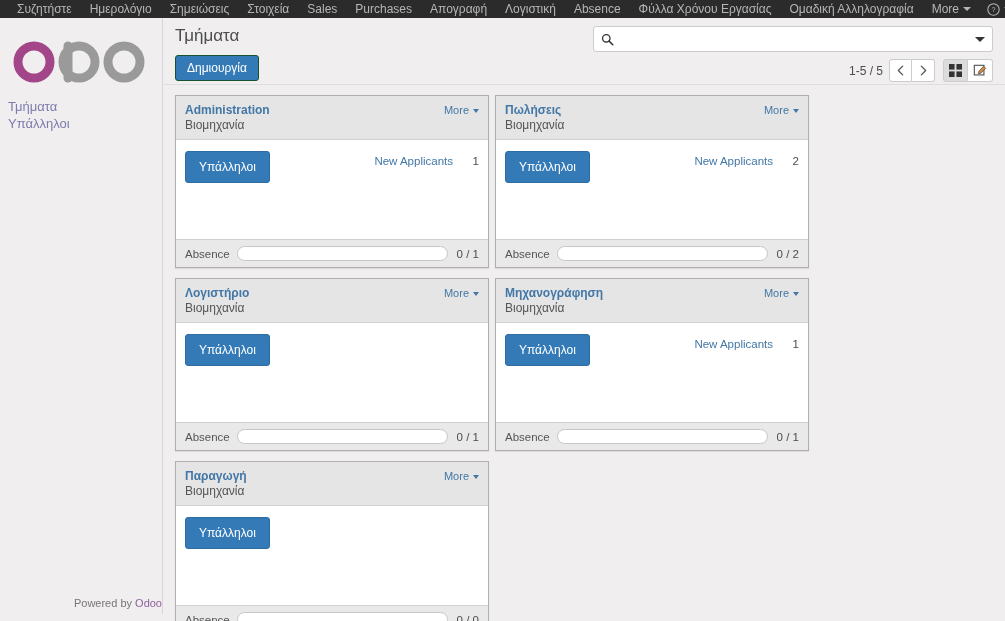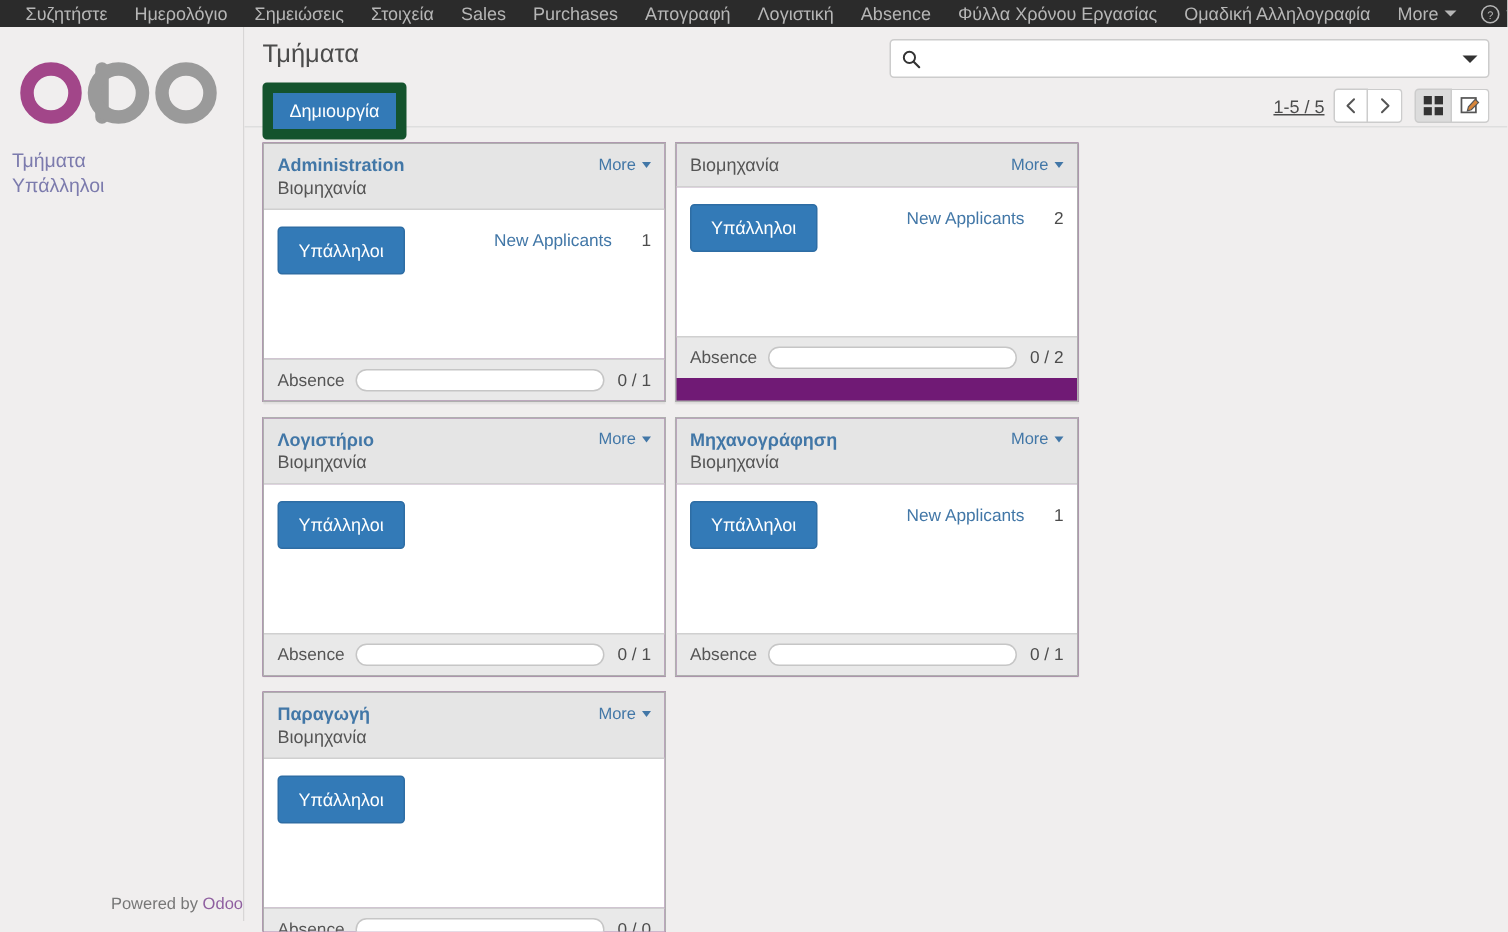"Δημιουργία" .btn-create { border: 7px solid #14532d -> 1px solid #14532d }
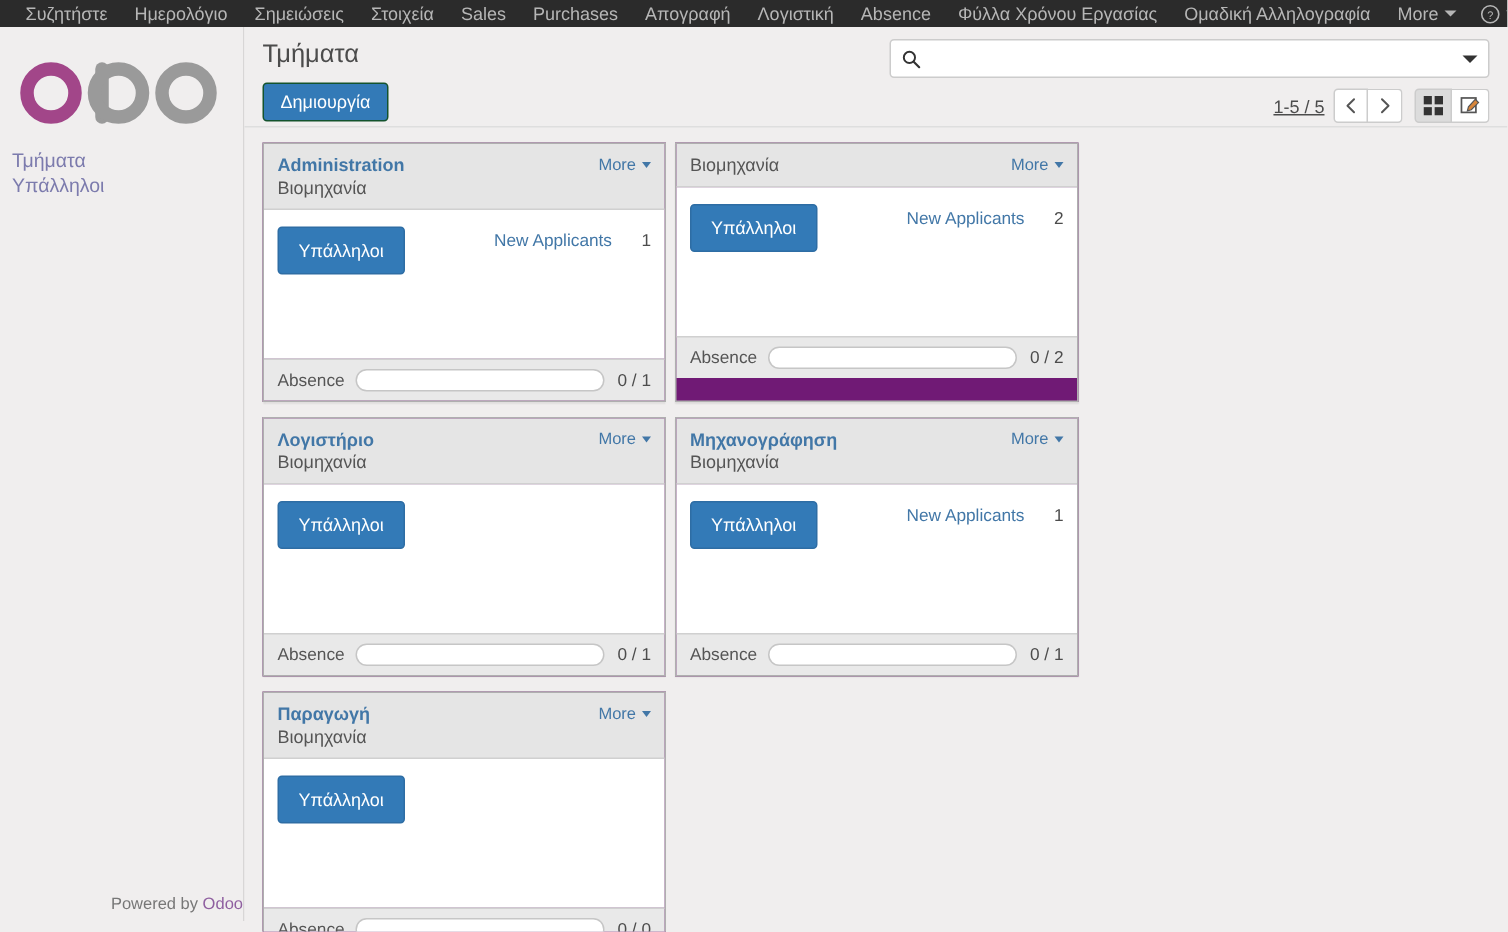"1-5 / 5" .pager-count { text-decoration: underline -> none }
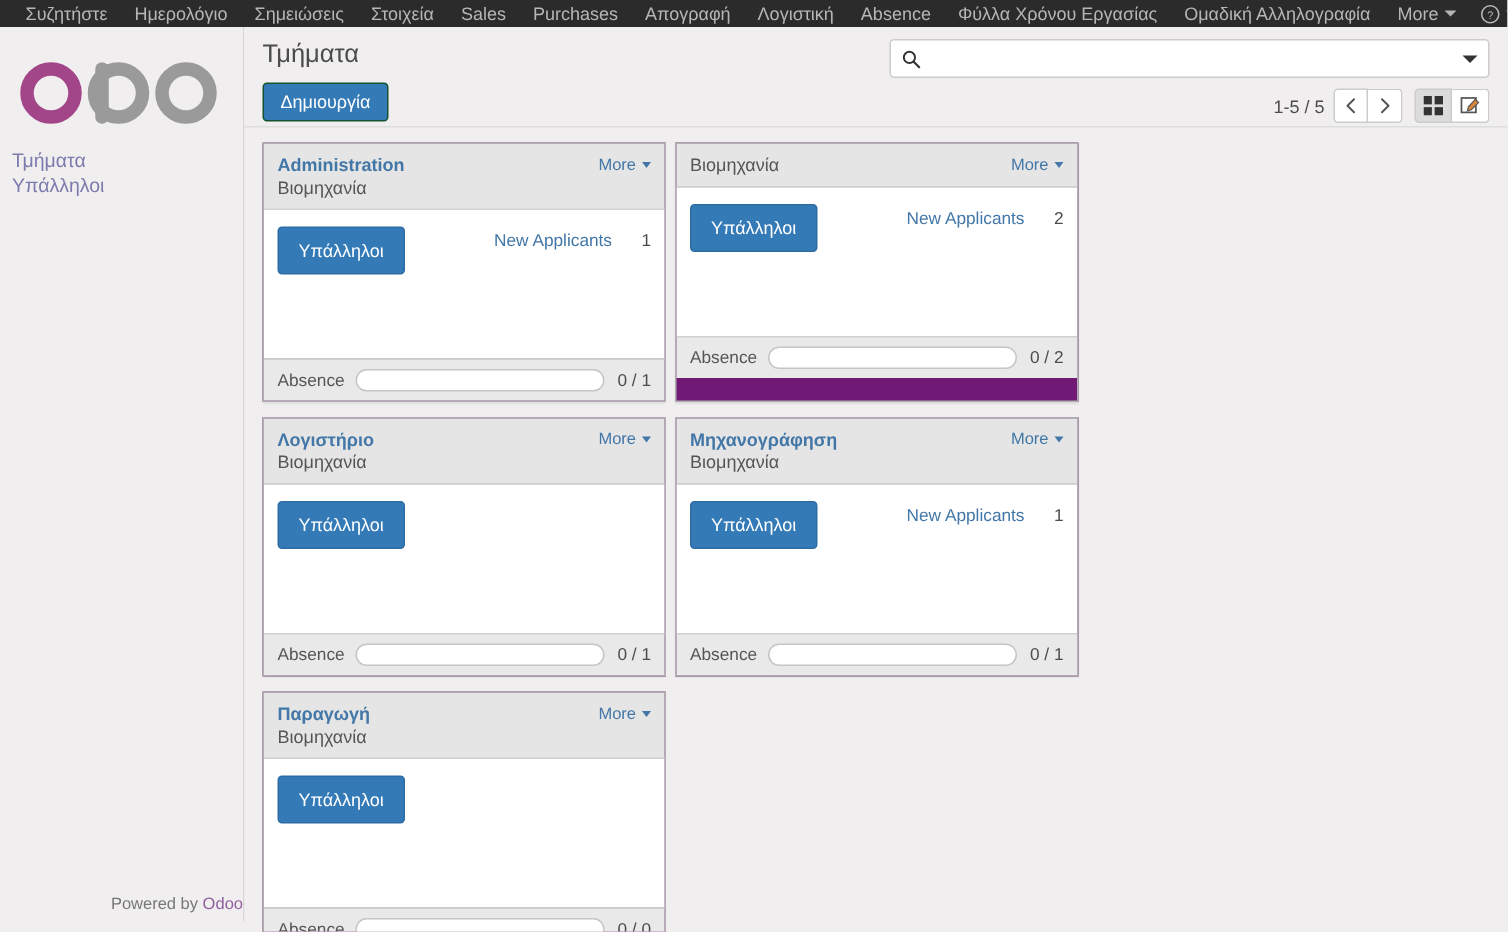"Administration" .kcard { background: #701a75 -> #22c55e; width: 269px -> 314px }
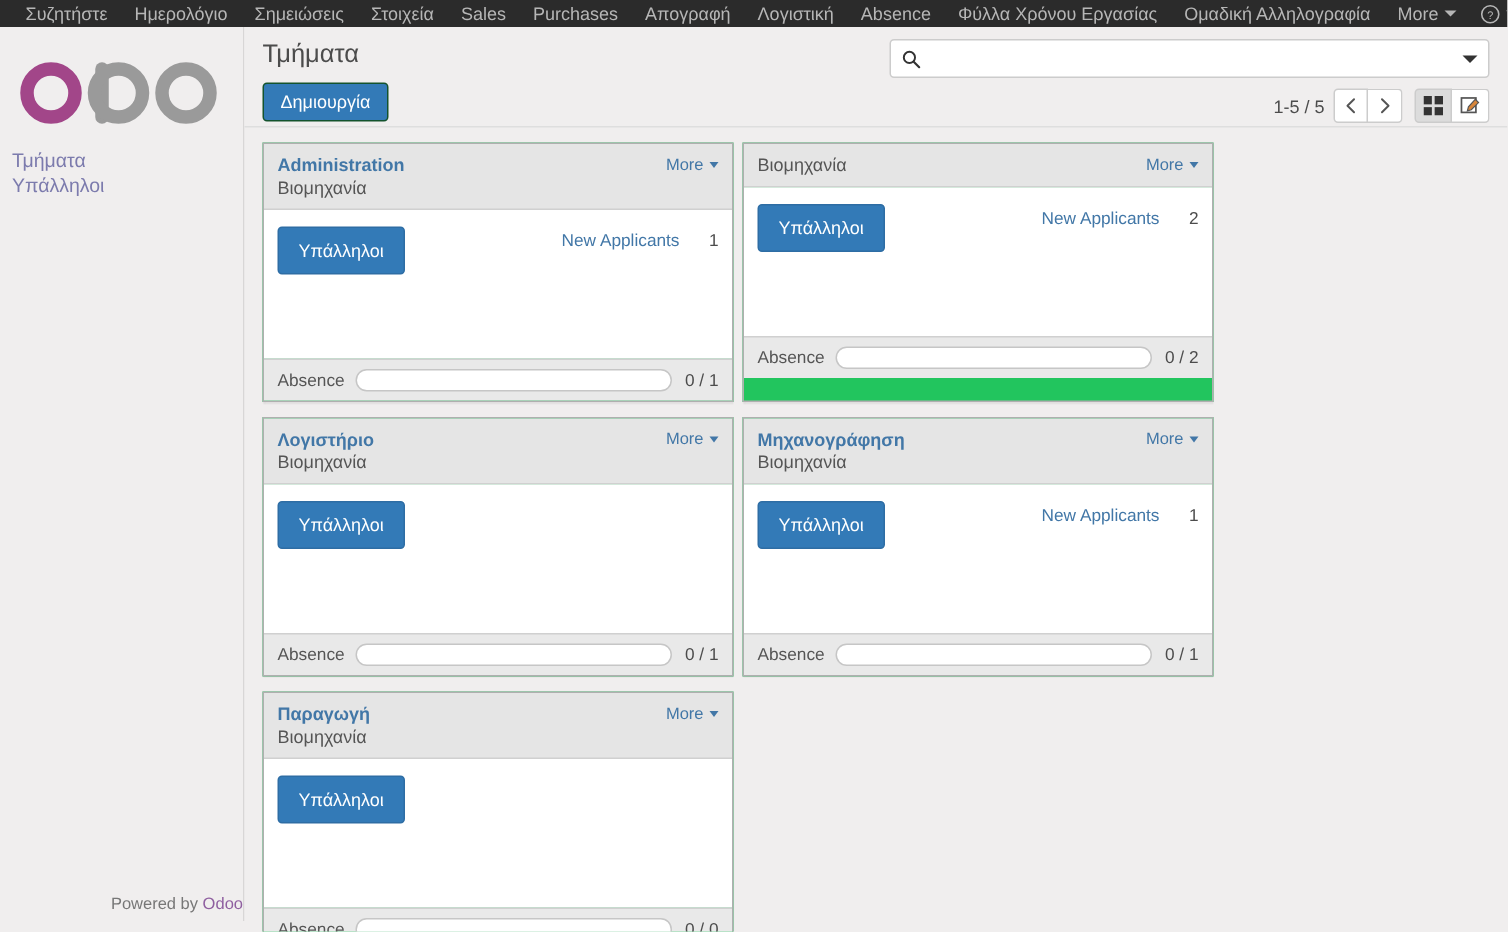"Πωλήσεις" div.kcard-title { html: none -> <div>Πωλήσεις</div> }
